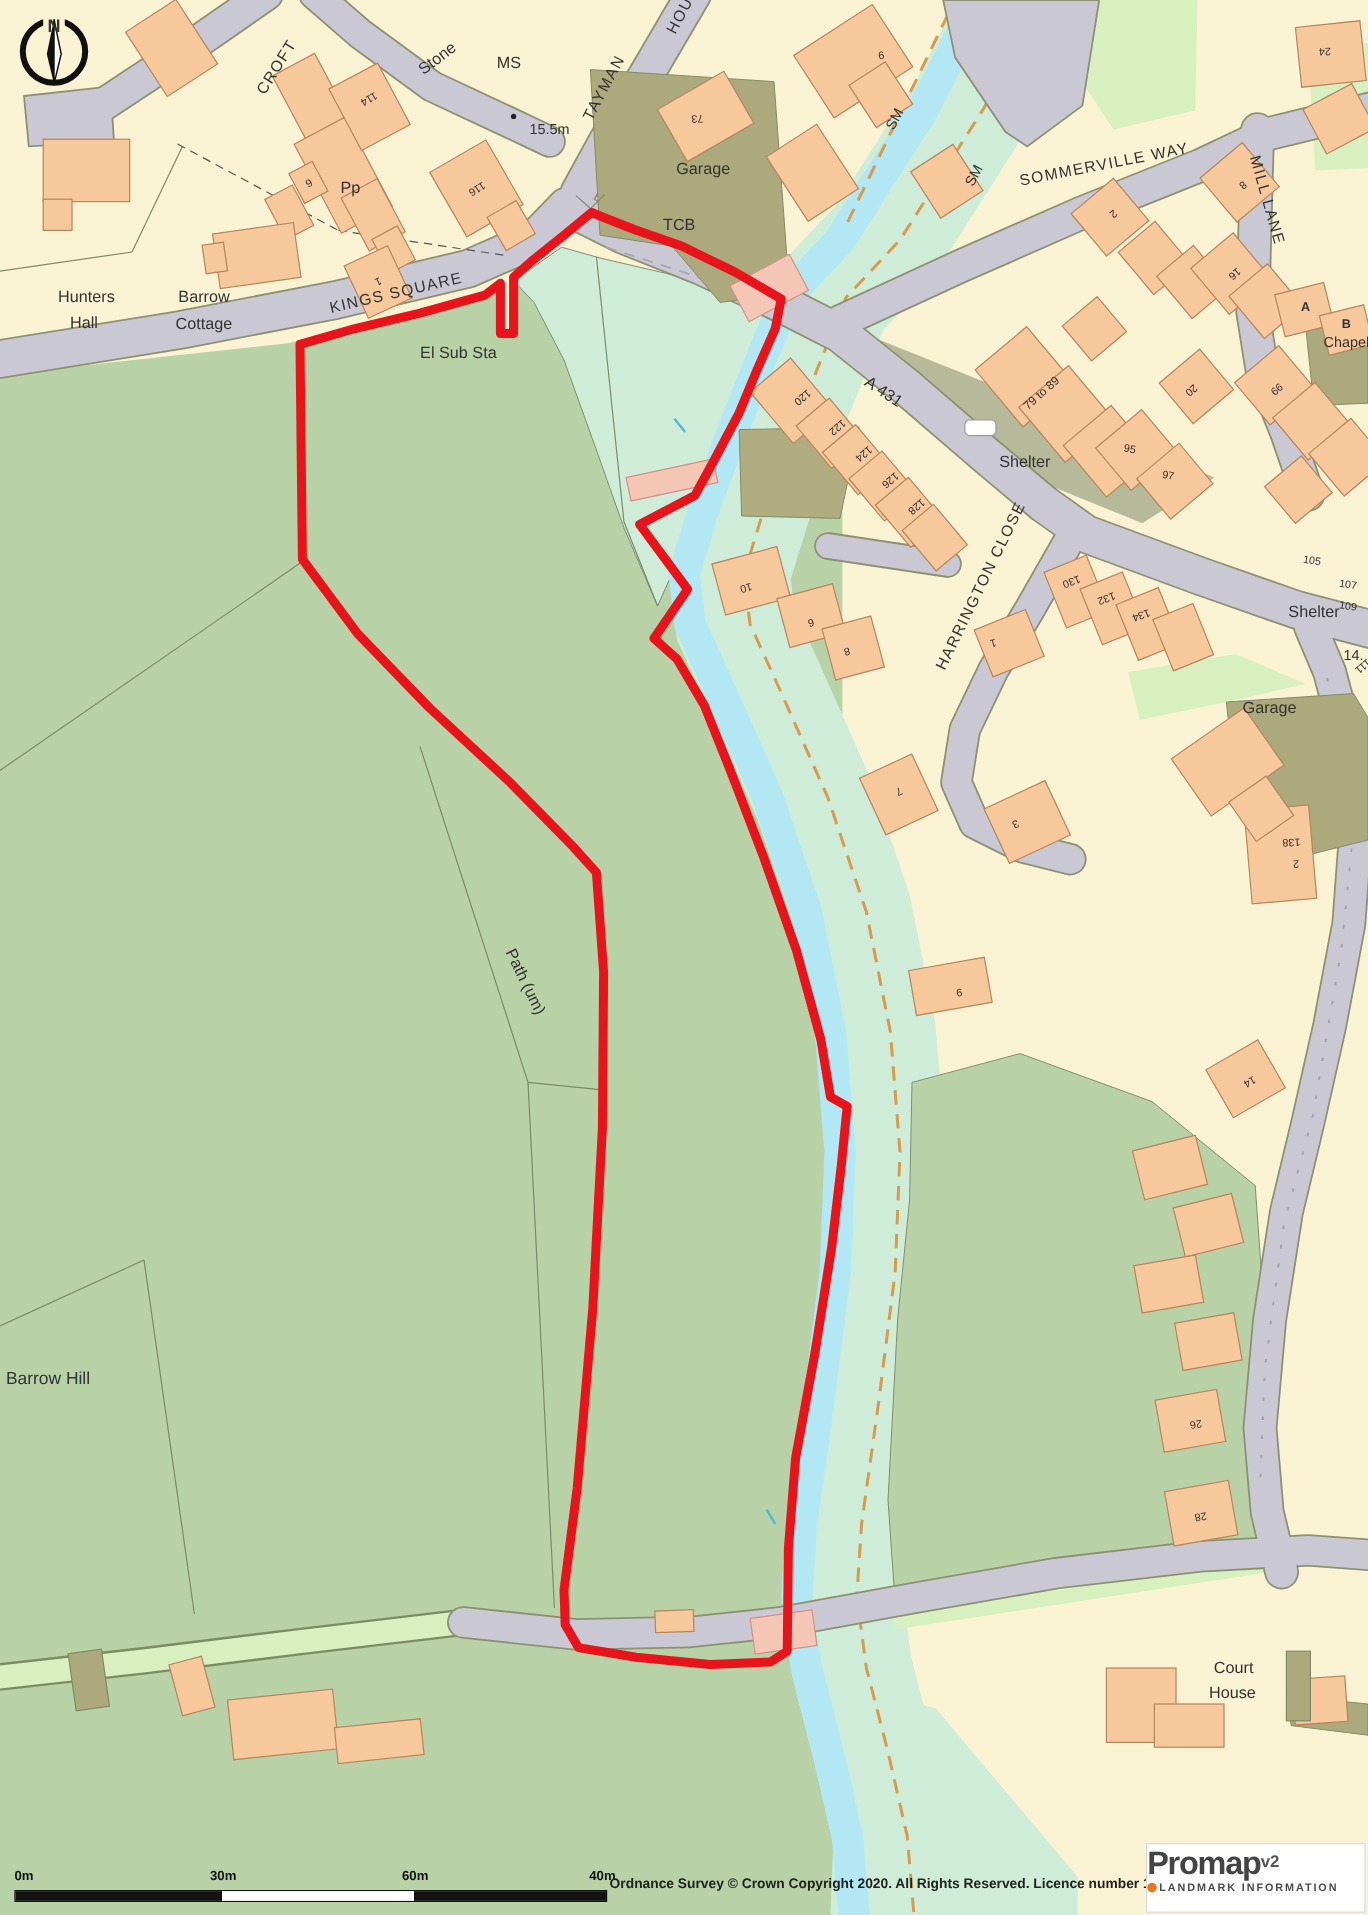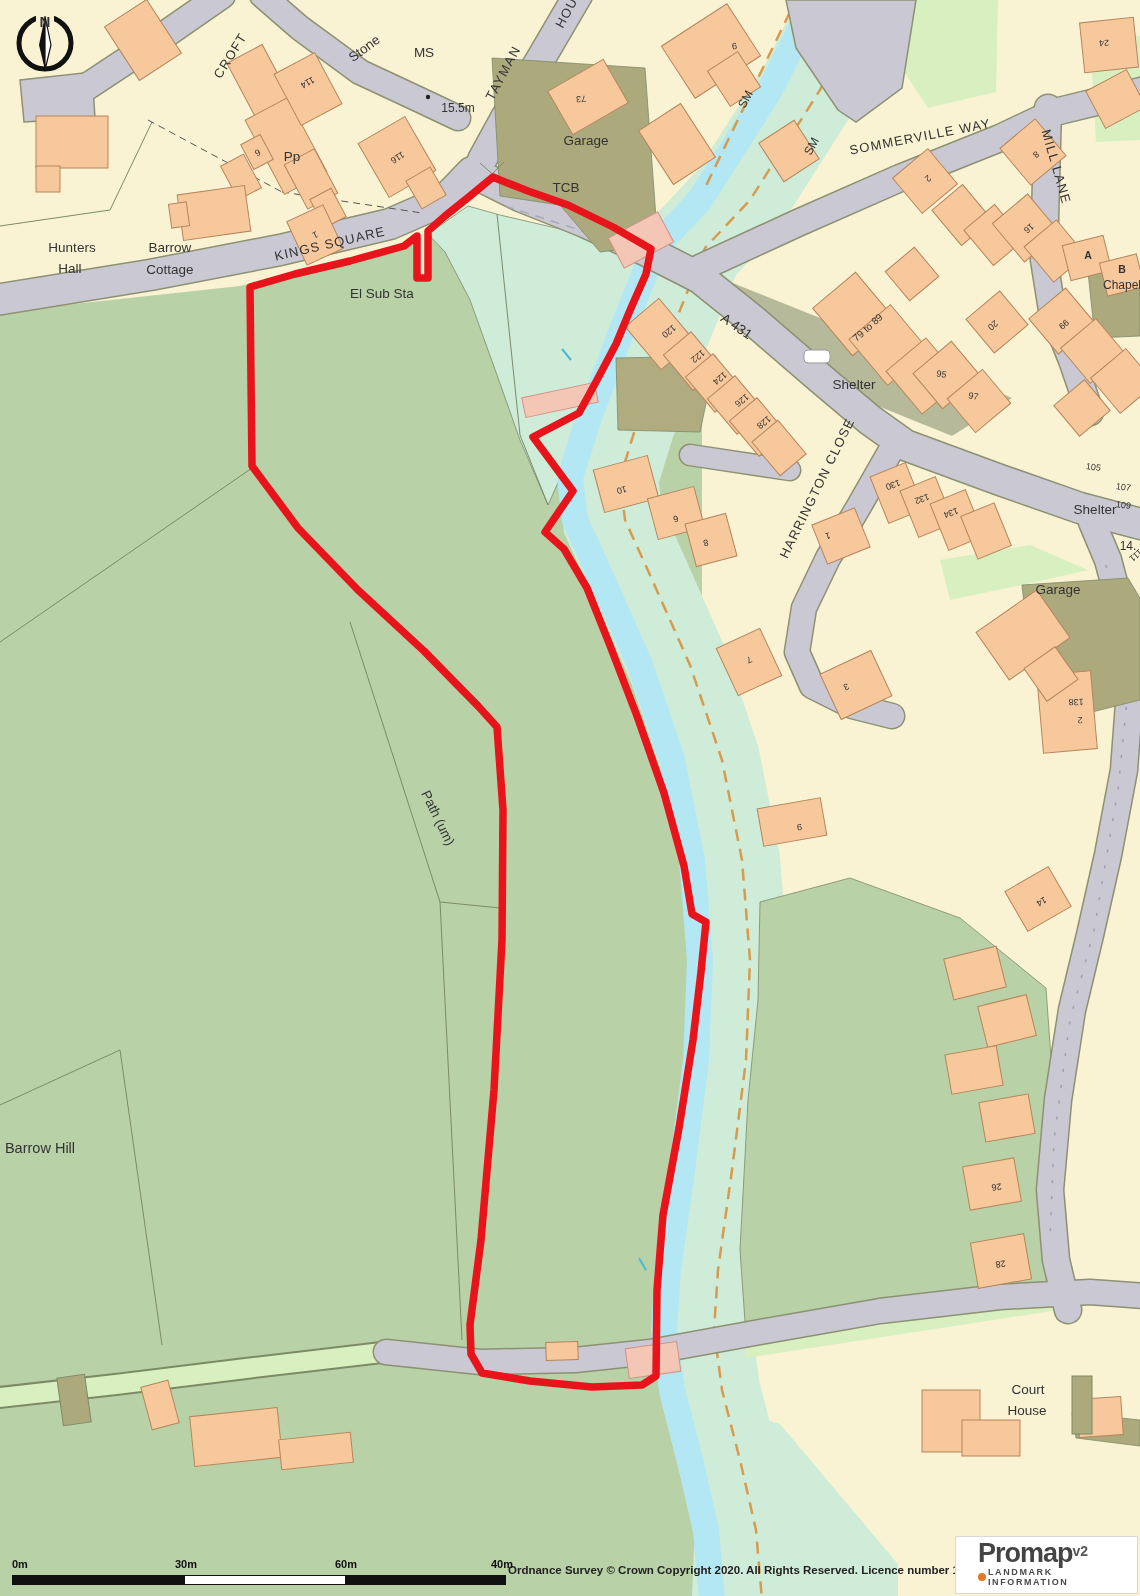"Promapv2" #logo { padding: 3px 0 0 22px -> 3px 0 0 0 }
